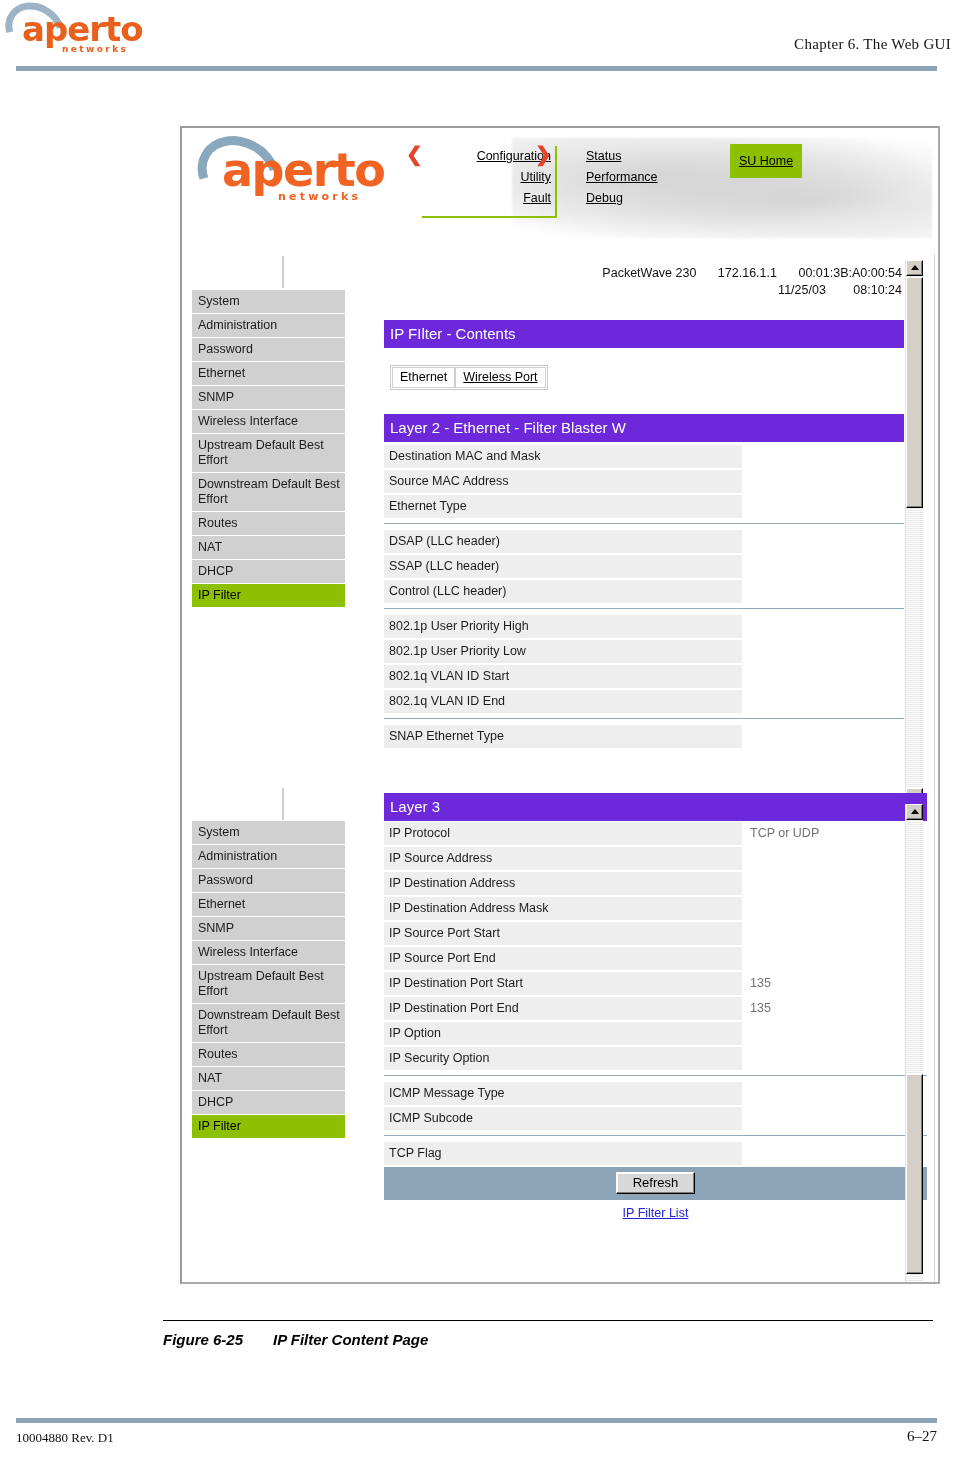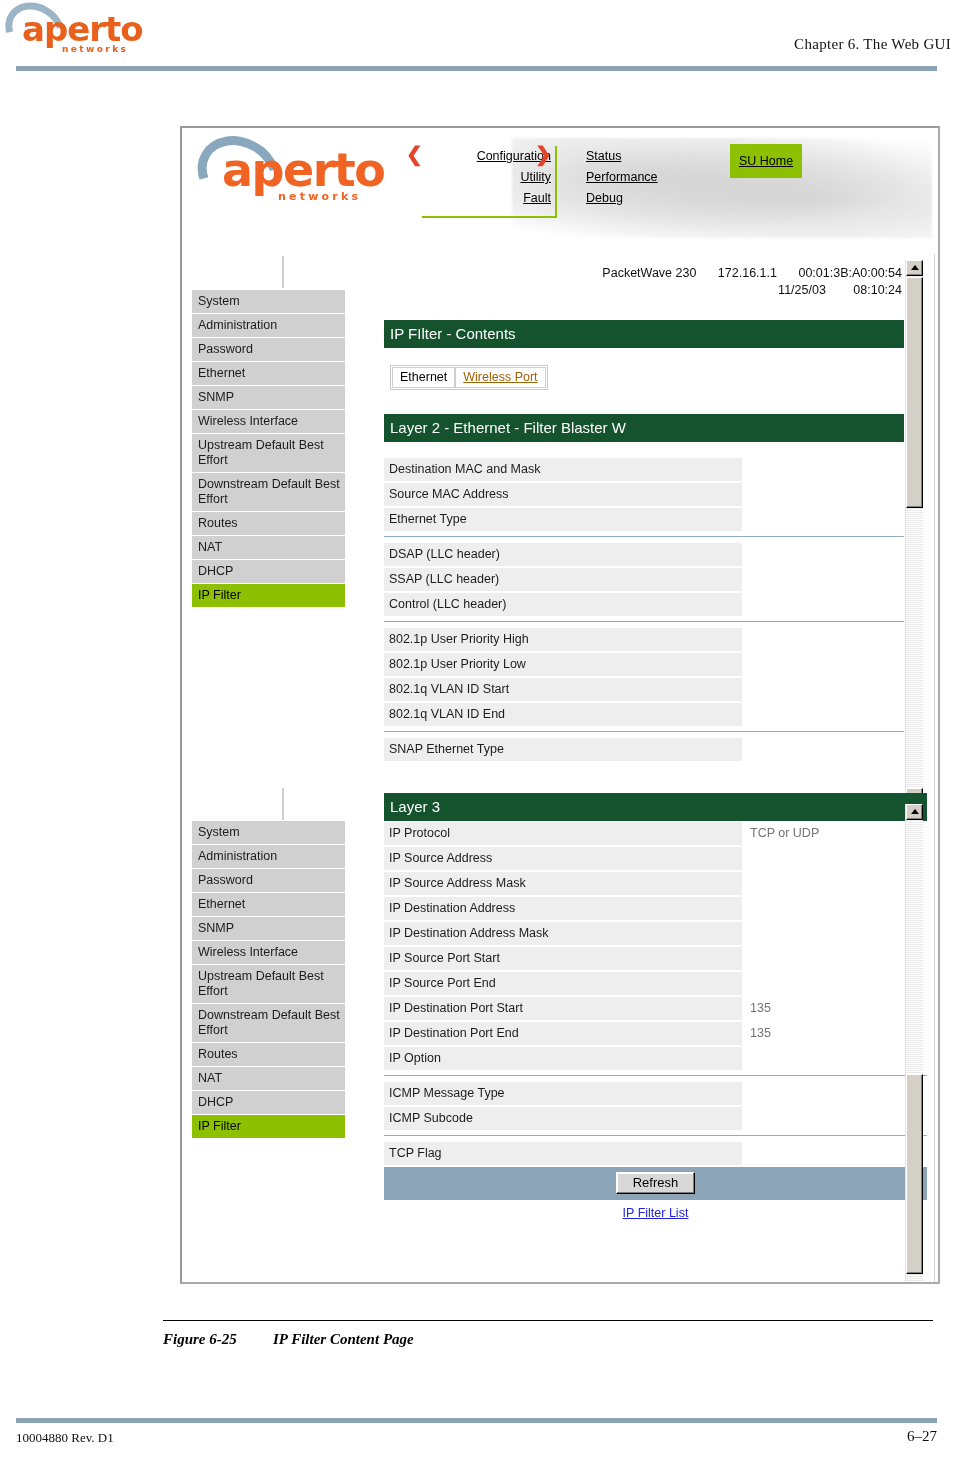"IP FIlter - Contents" .sec-head { background: #14532d -> #6d28d9 }
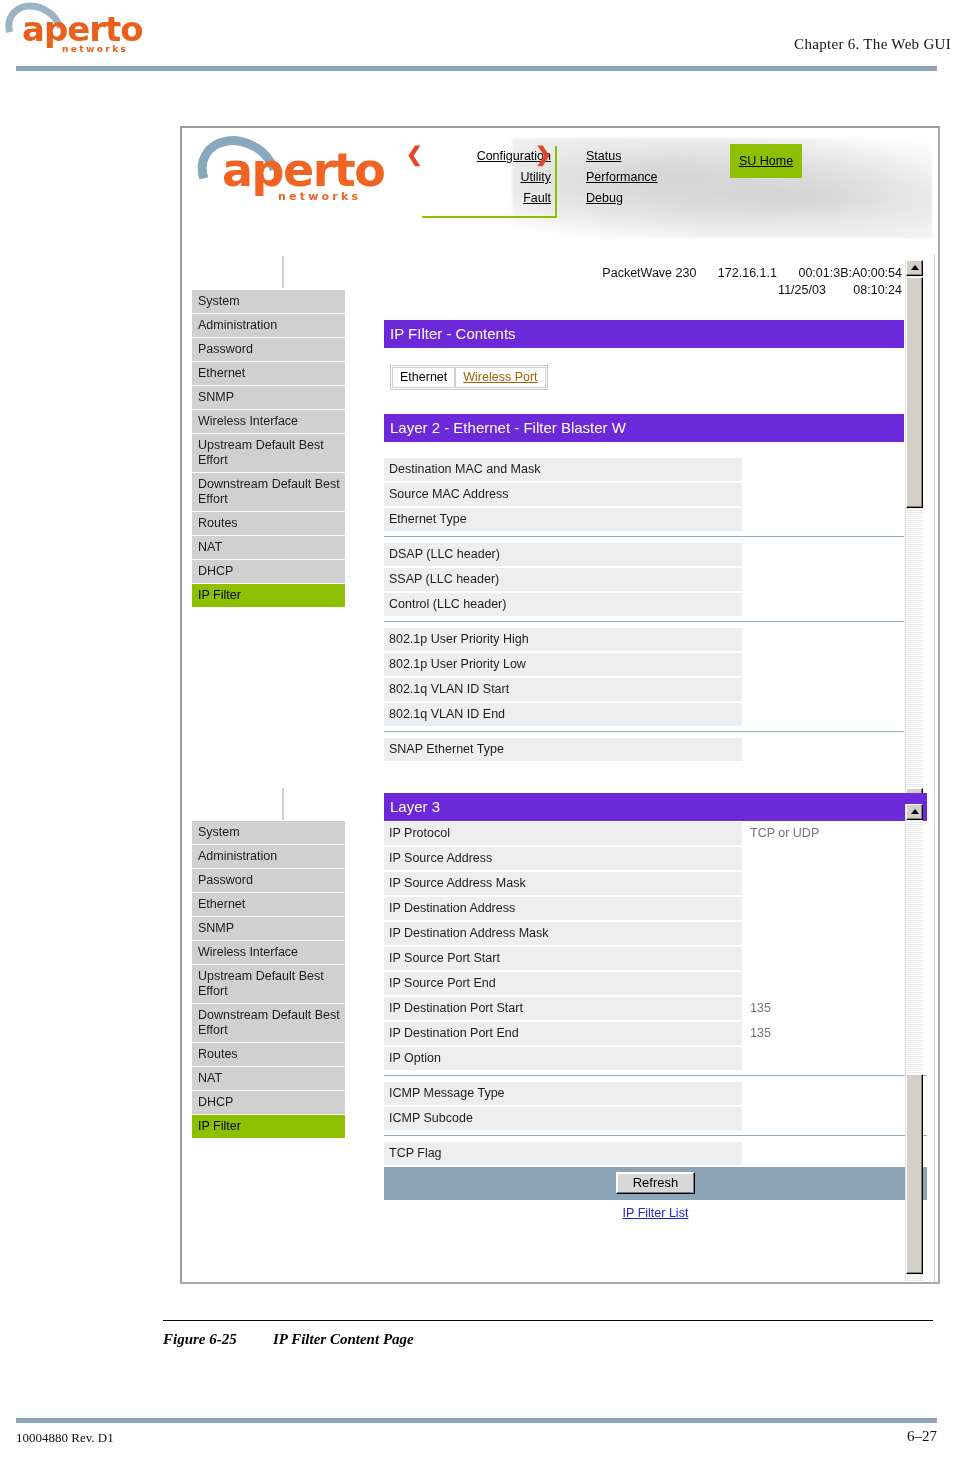"Wireless Port" .tab.lnk { color: #a16207 -> #000000 }
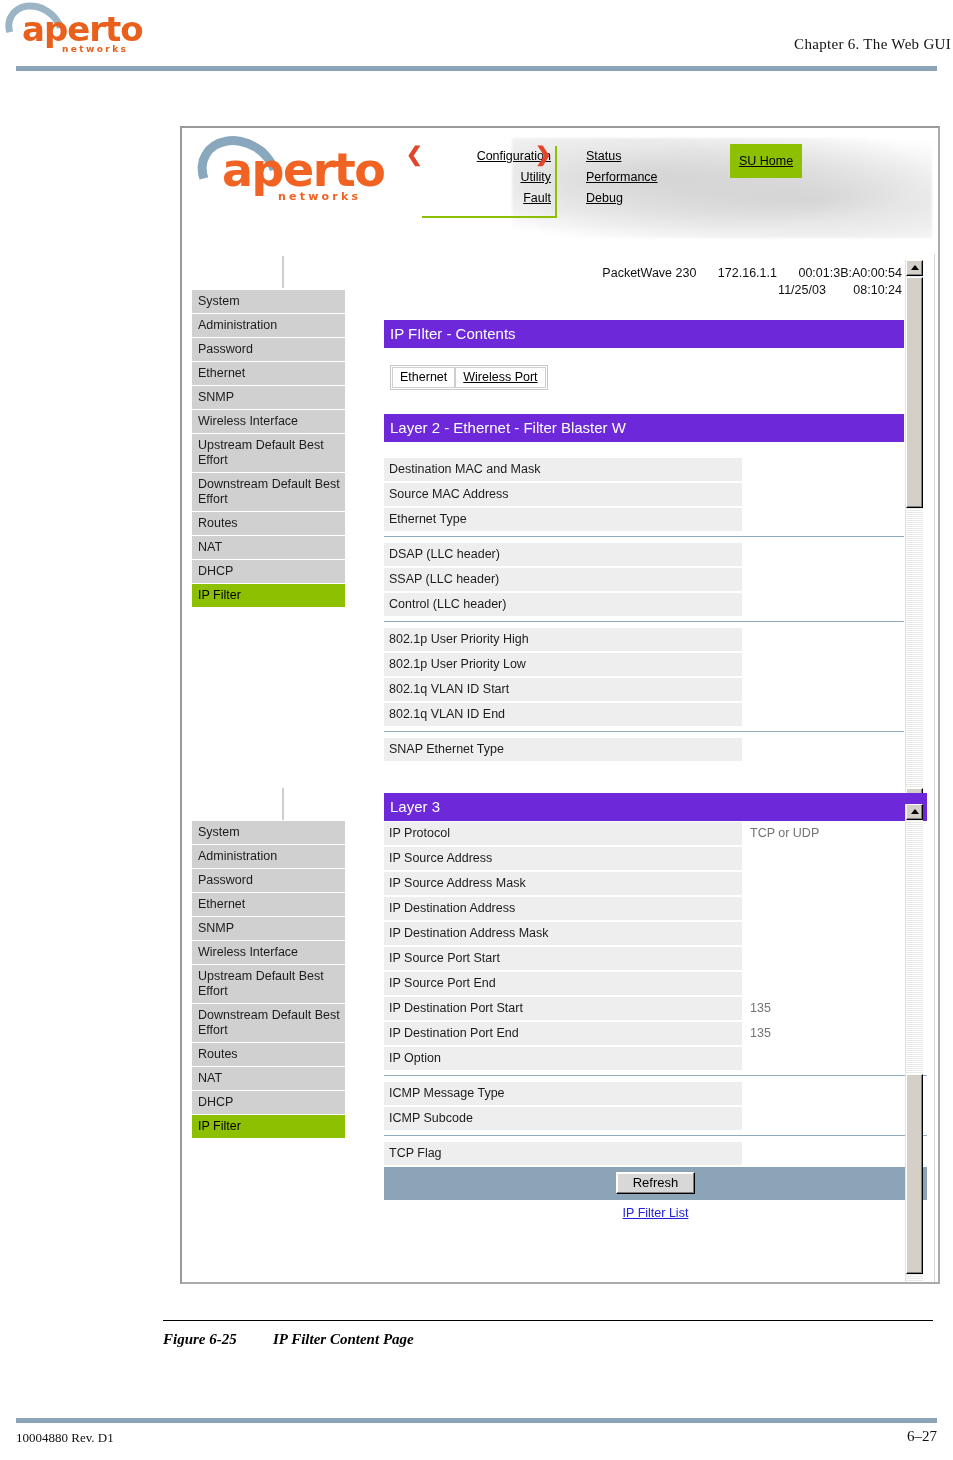"Destination MAC and Mask" div { margin-top: 16px -> 3px }
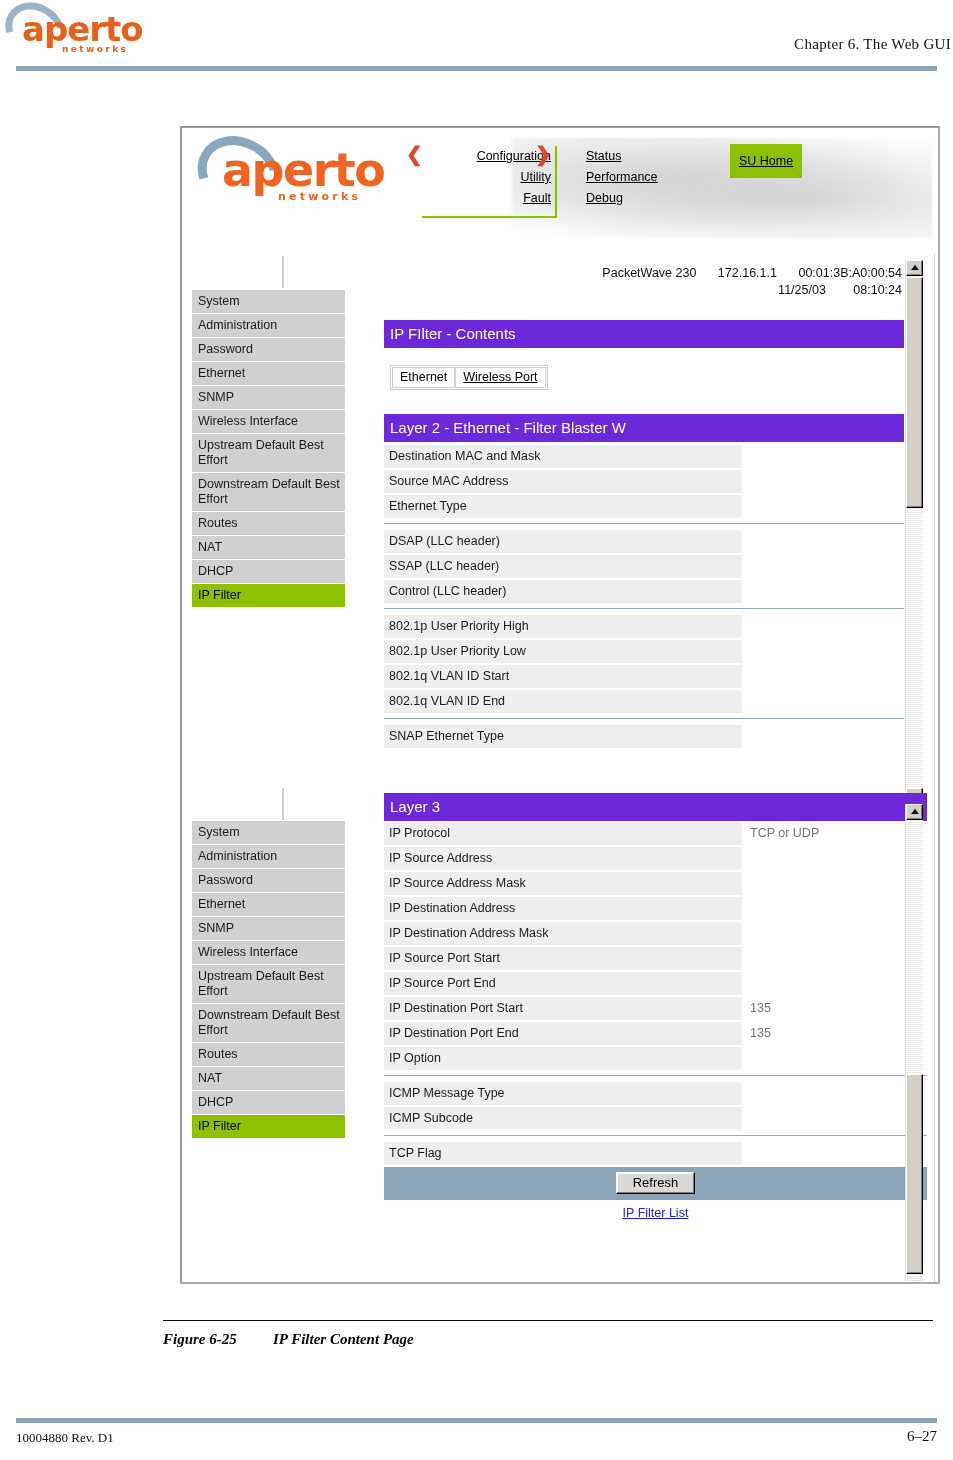"IP Source Address Mask" div.frow { html: <div> <div>IP Source Address Mask</div> <div></div> </div> -> none }
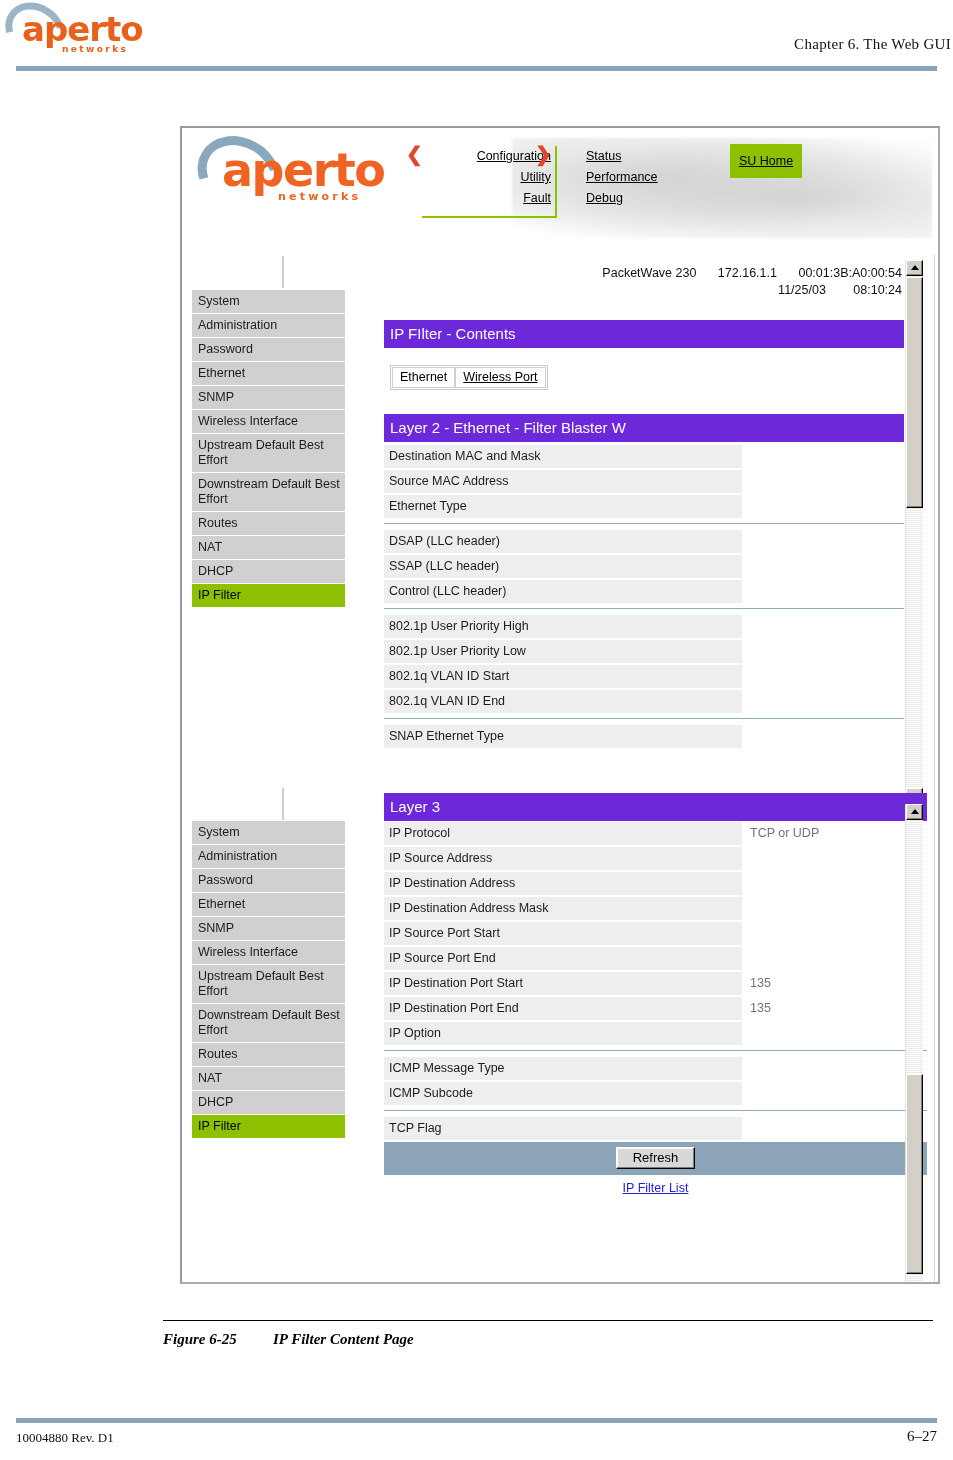"IP Security Option" div.frow { html: none -> <div> <div>IP Security Option</div> <div></div> </div> }
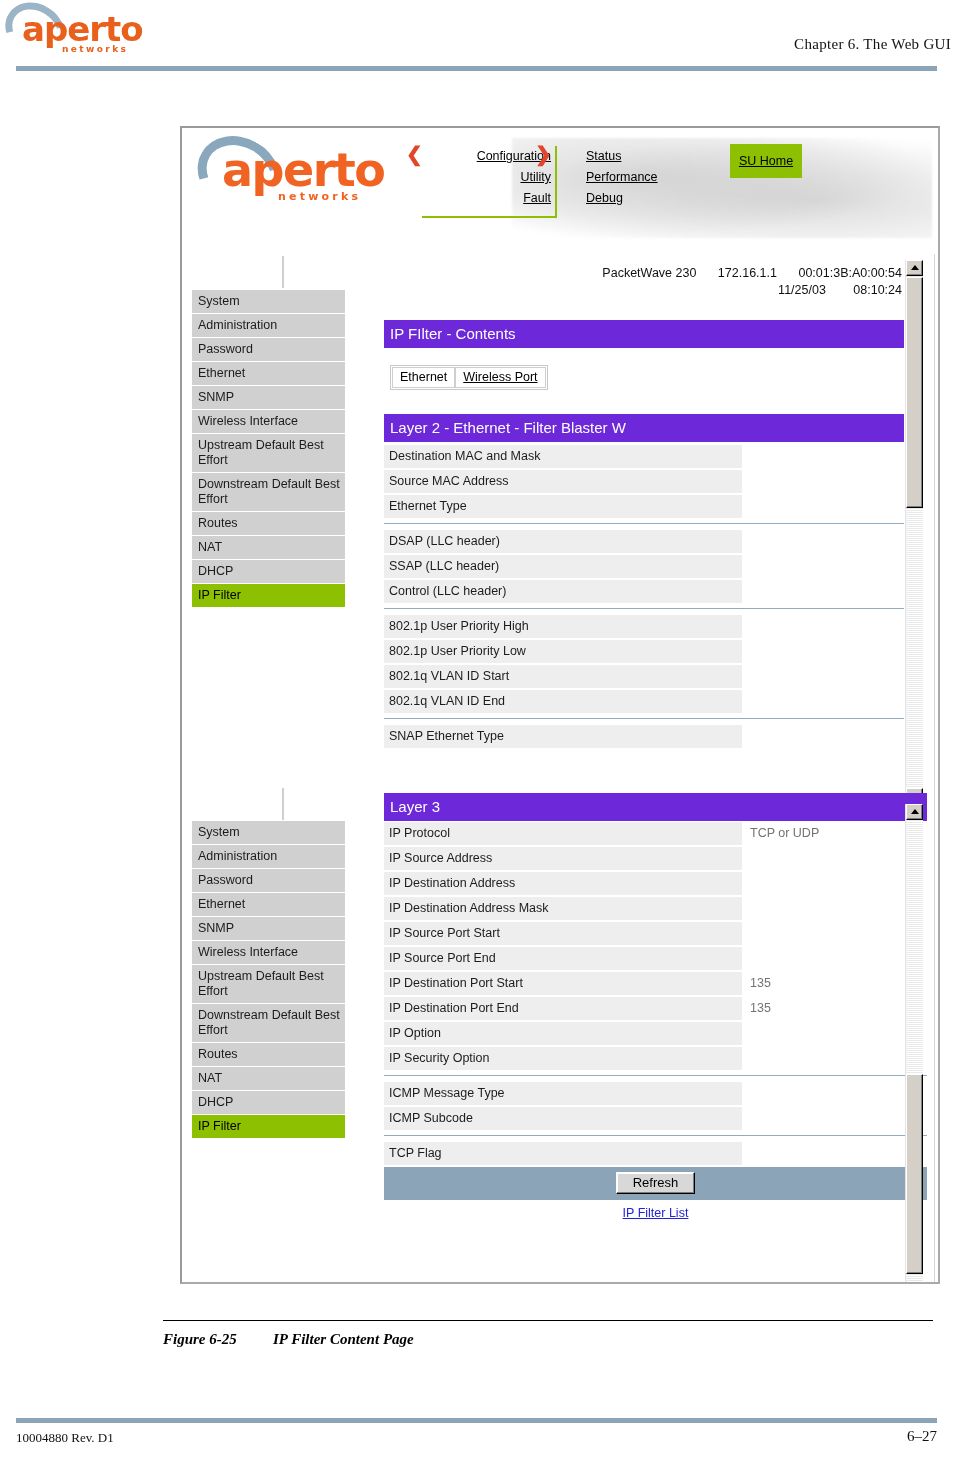"Figure 6-25 IP Filter Content" .fig-caption { font-family: Liberation Serif, serif -> Liberation Sans, sans-serif }
